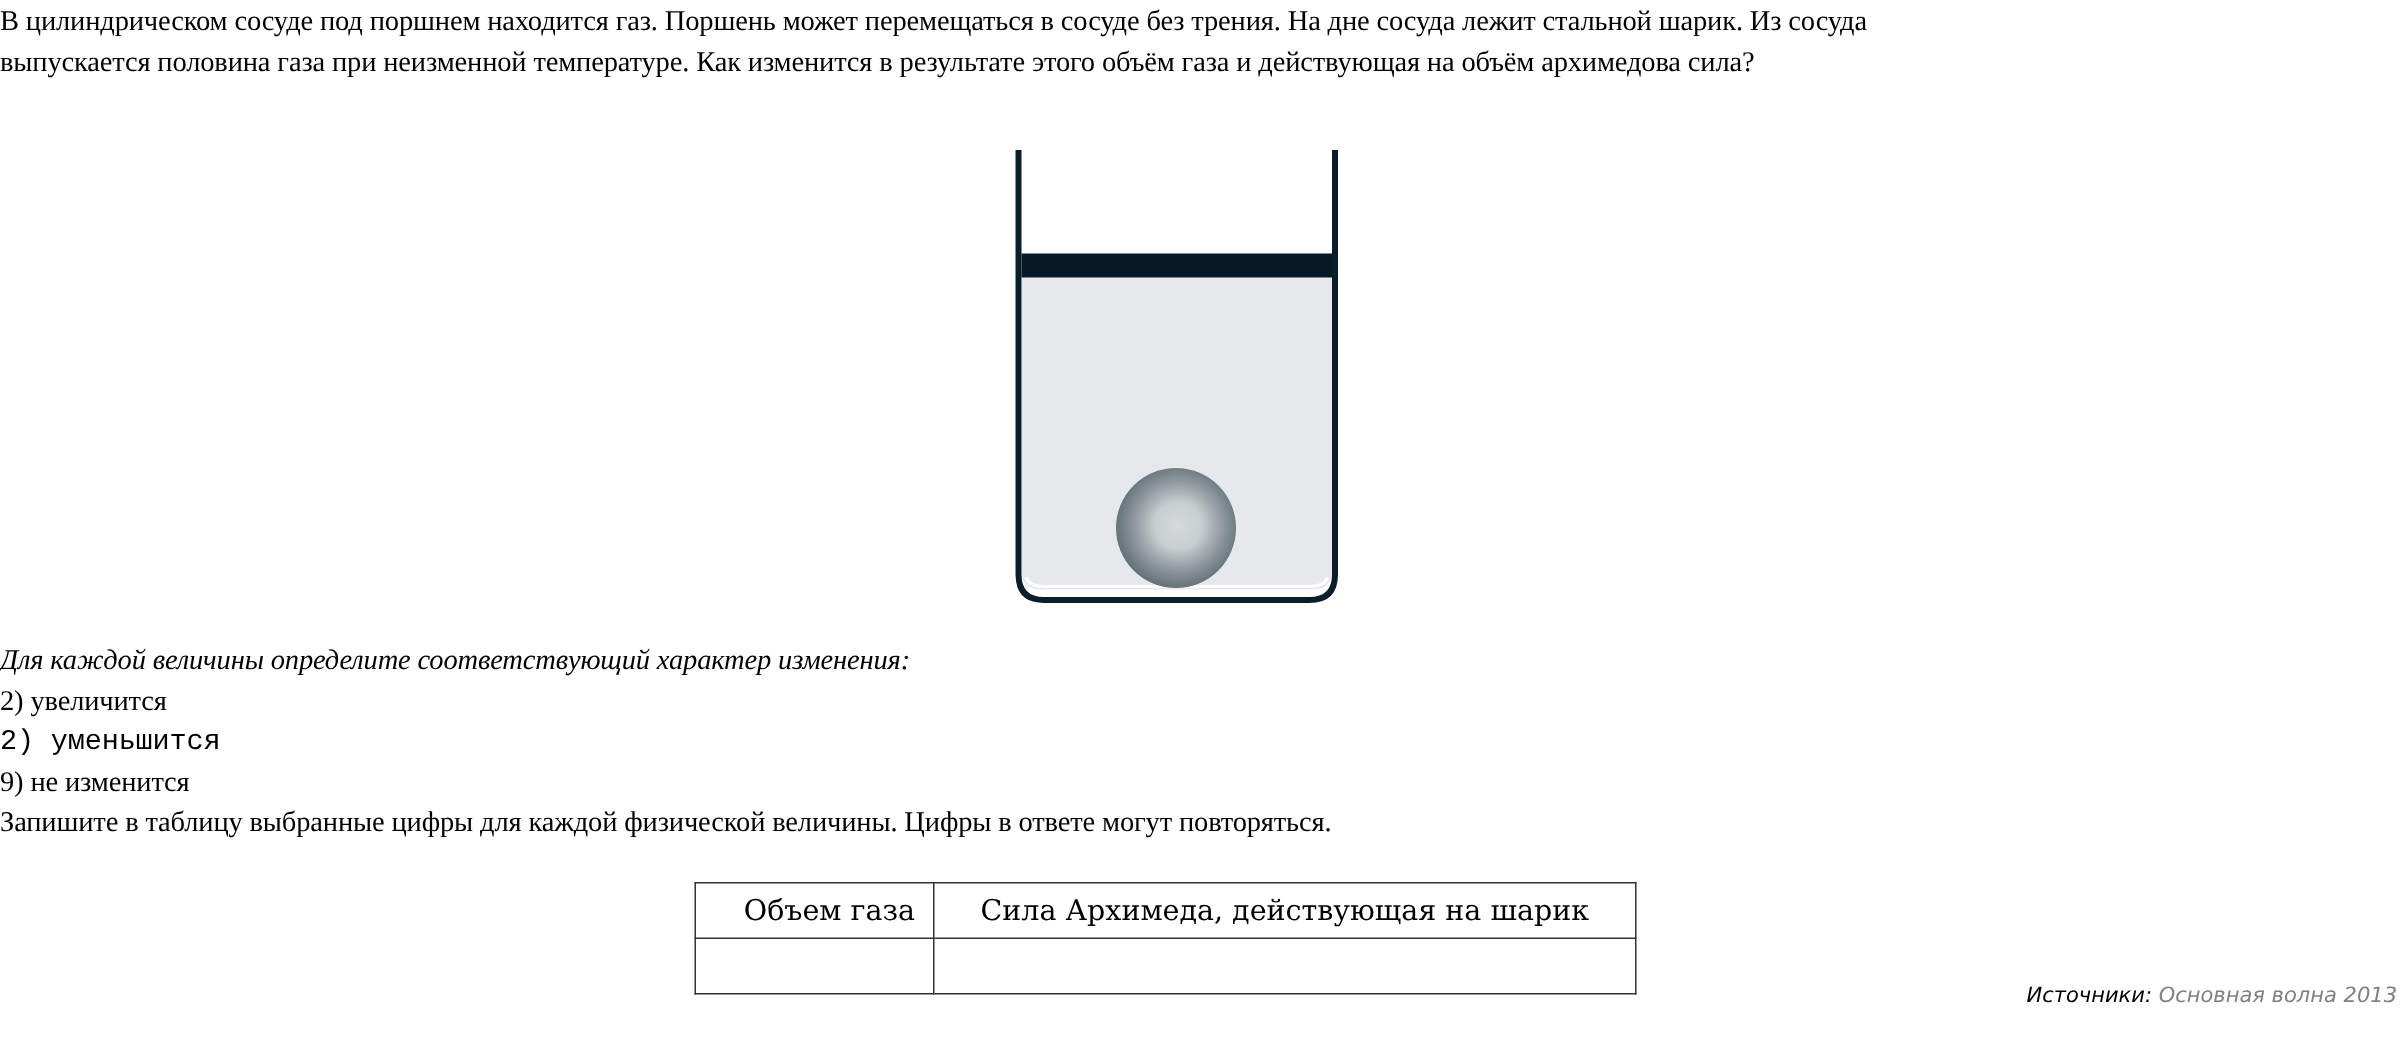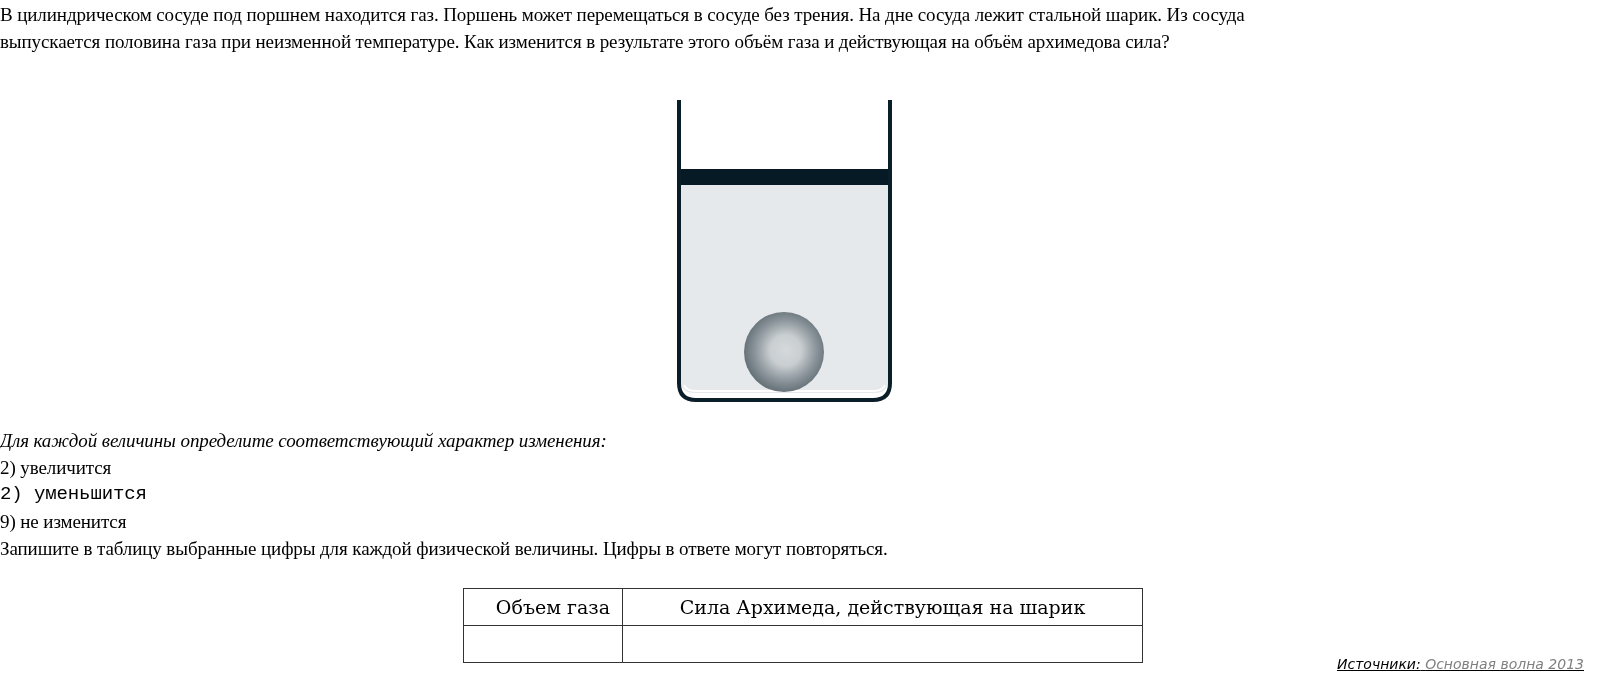"Сила Архимеда, действующая на шарик" table.answer td, table.answer th { padding: 0 32px -> 0 6px }
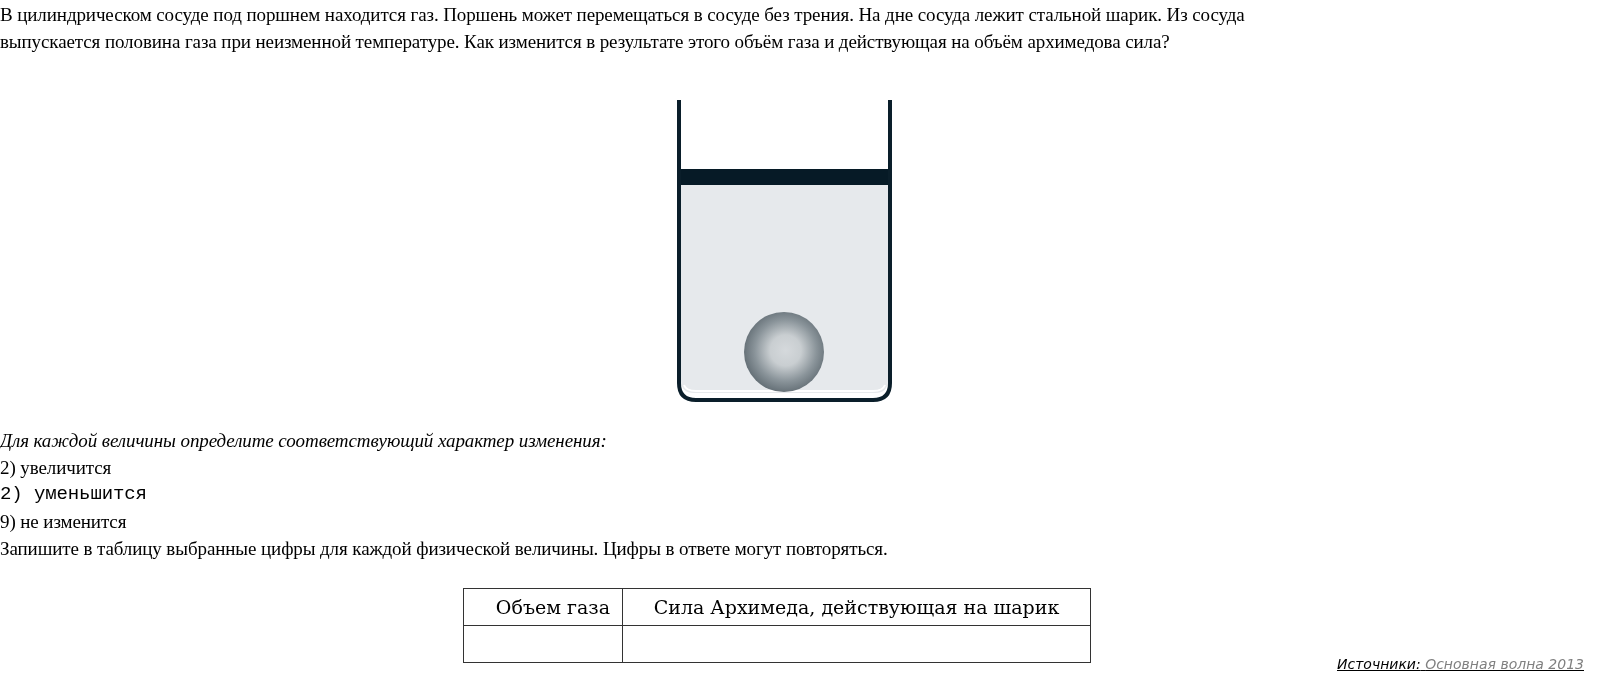"Источники: Основная волна 2013" .source { right: 17px -> 3px; text-decoration: underline -> none }
